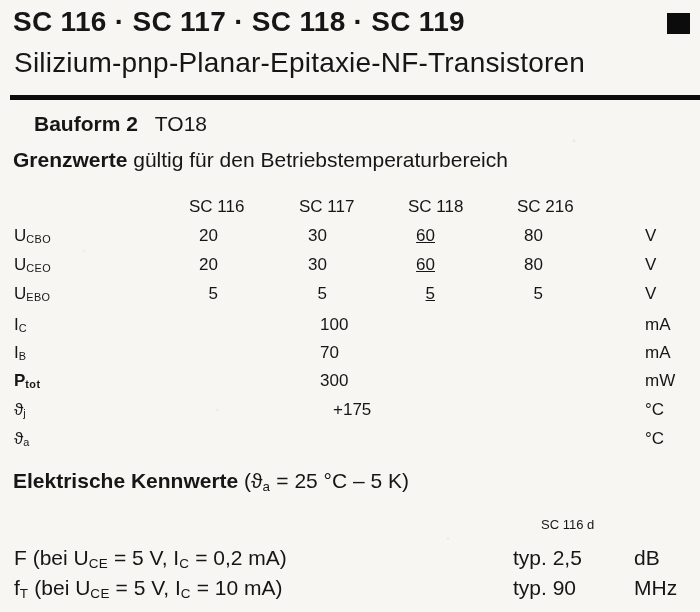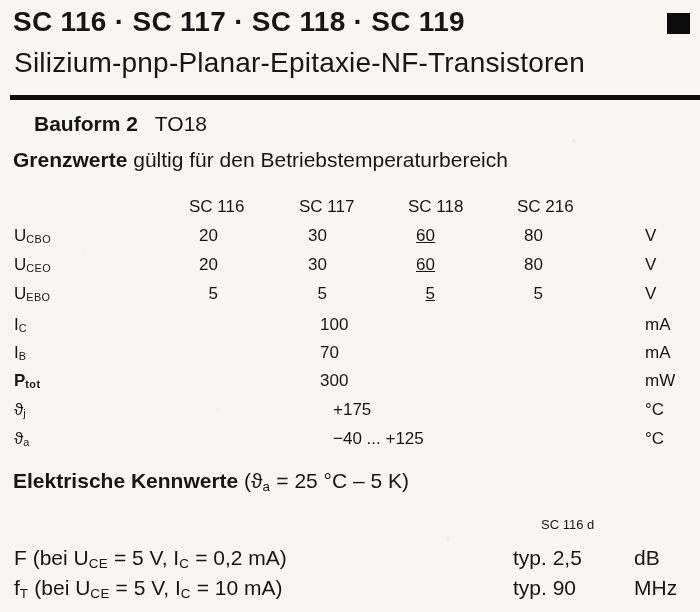"−40 ... +125" span.mrng { html: <span>−40 ... +125</span> -> none }
